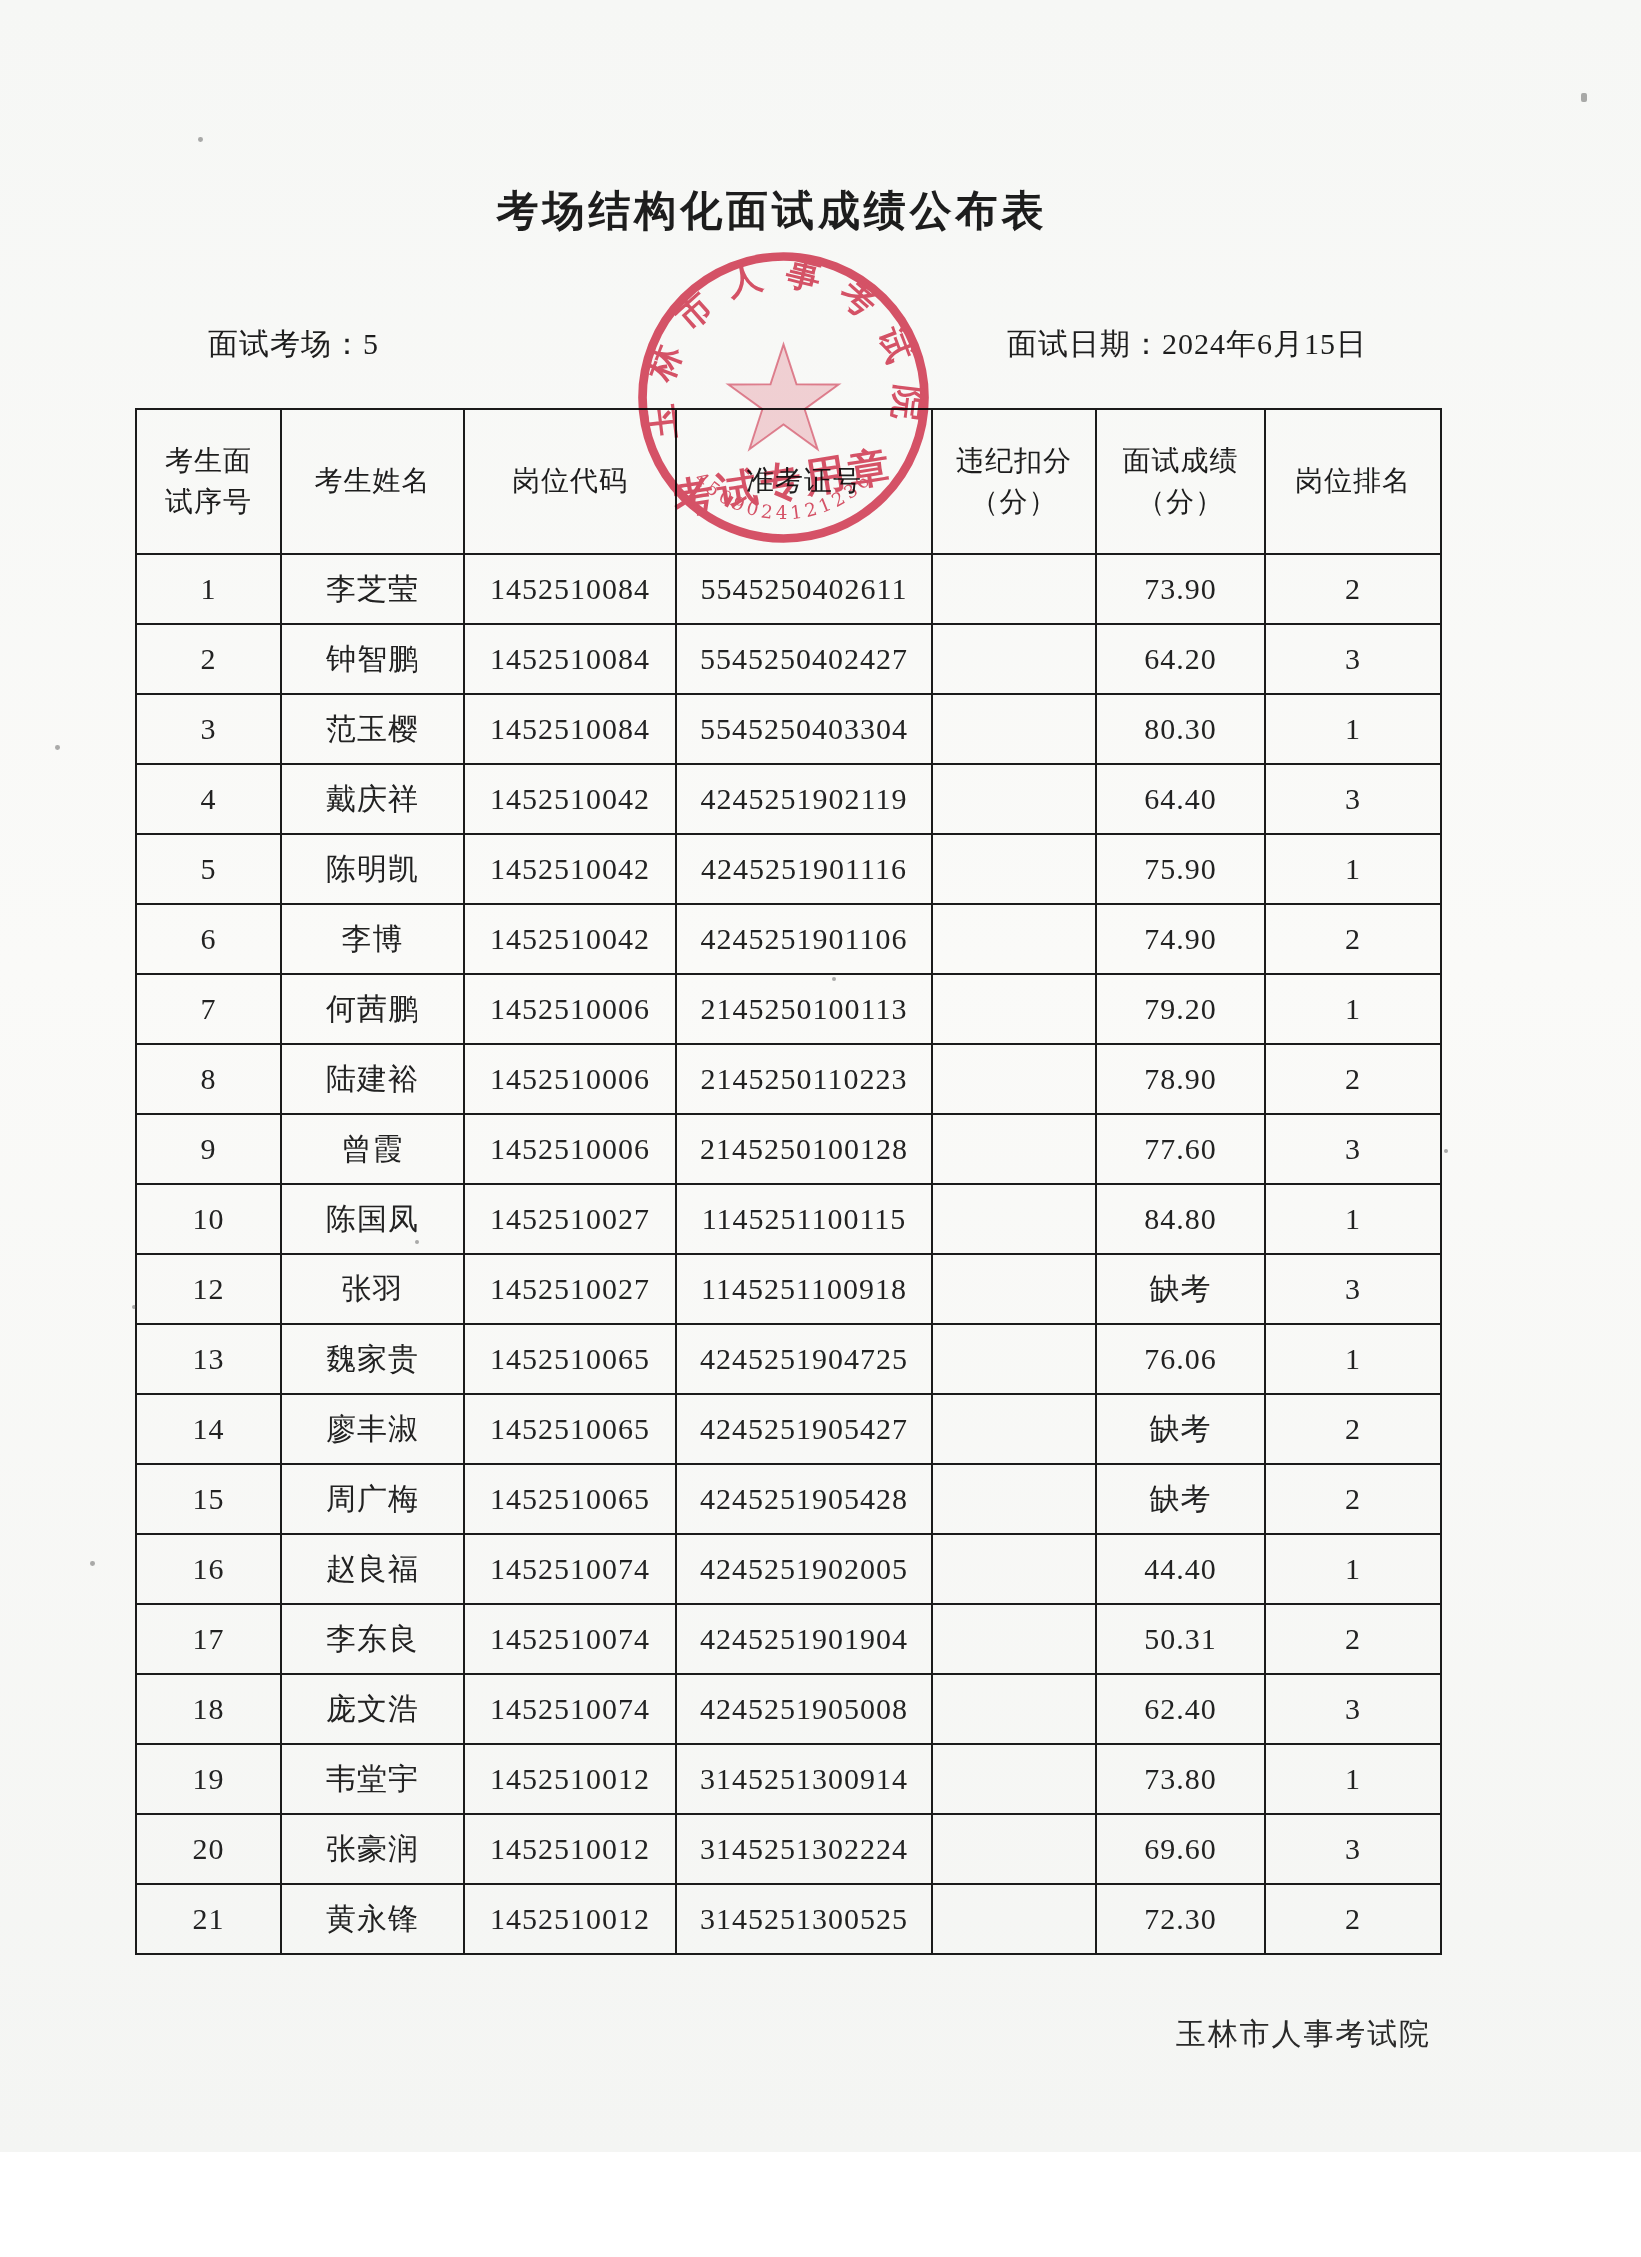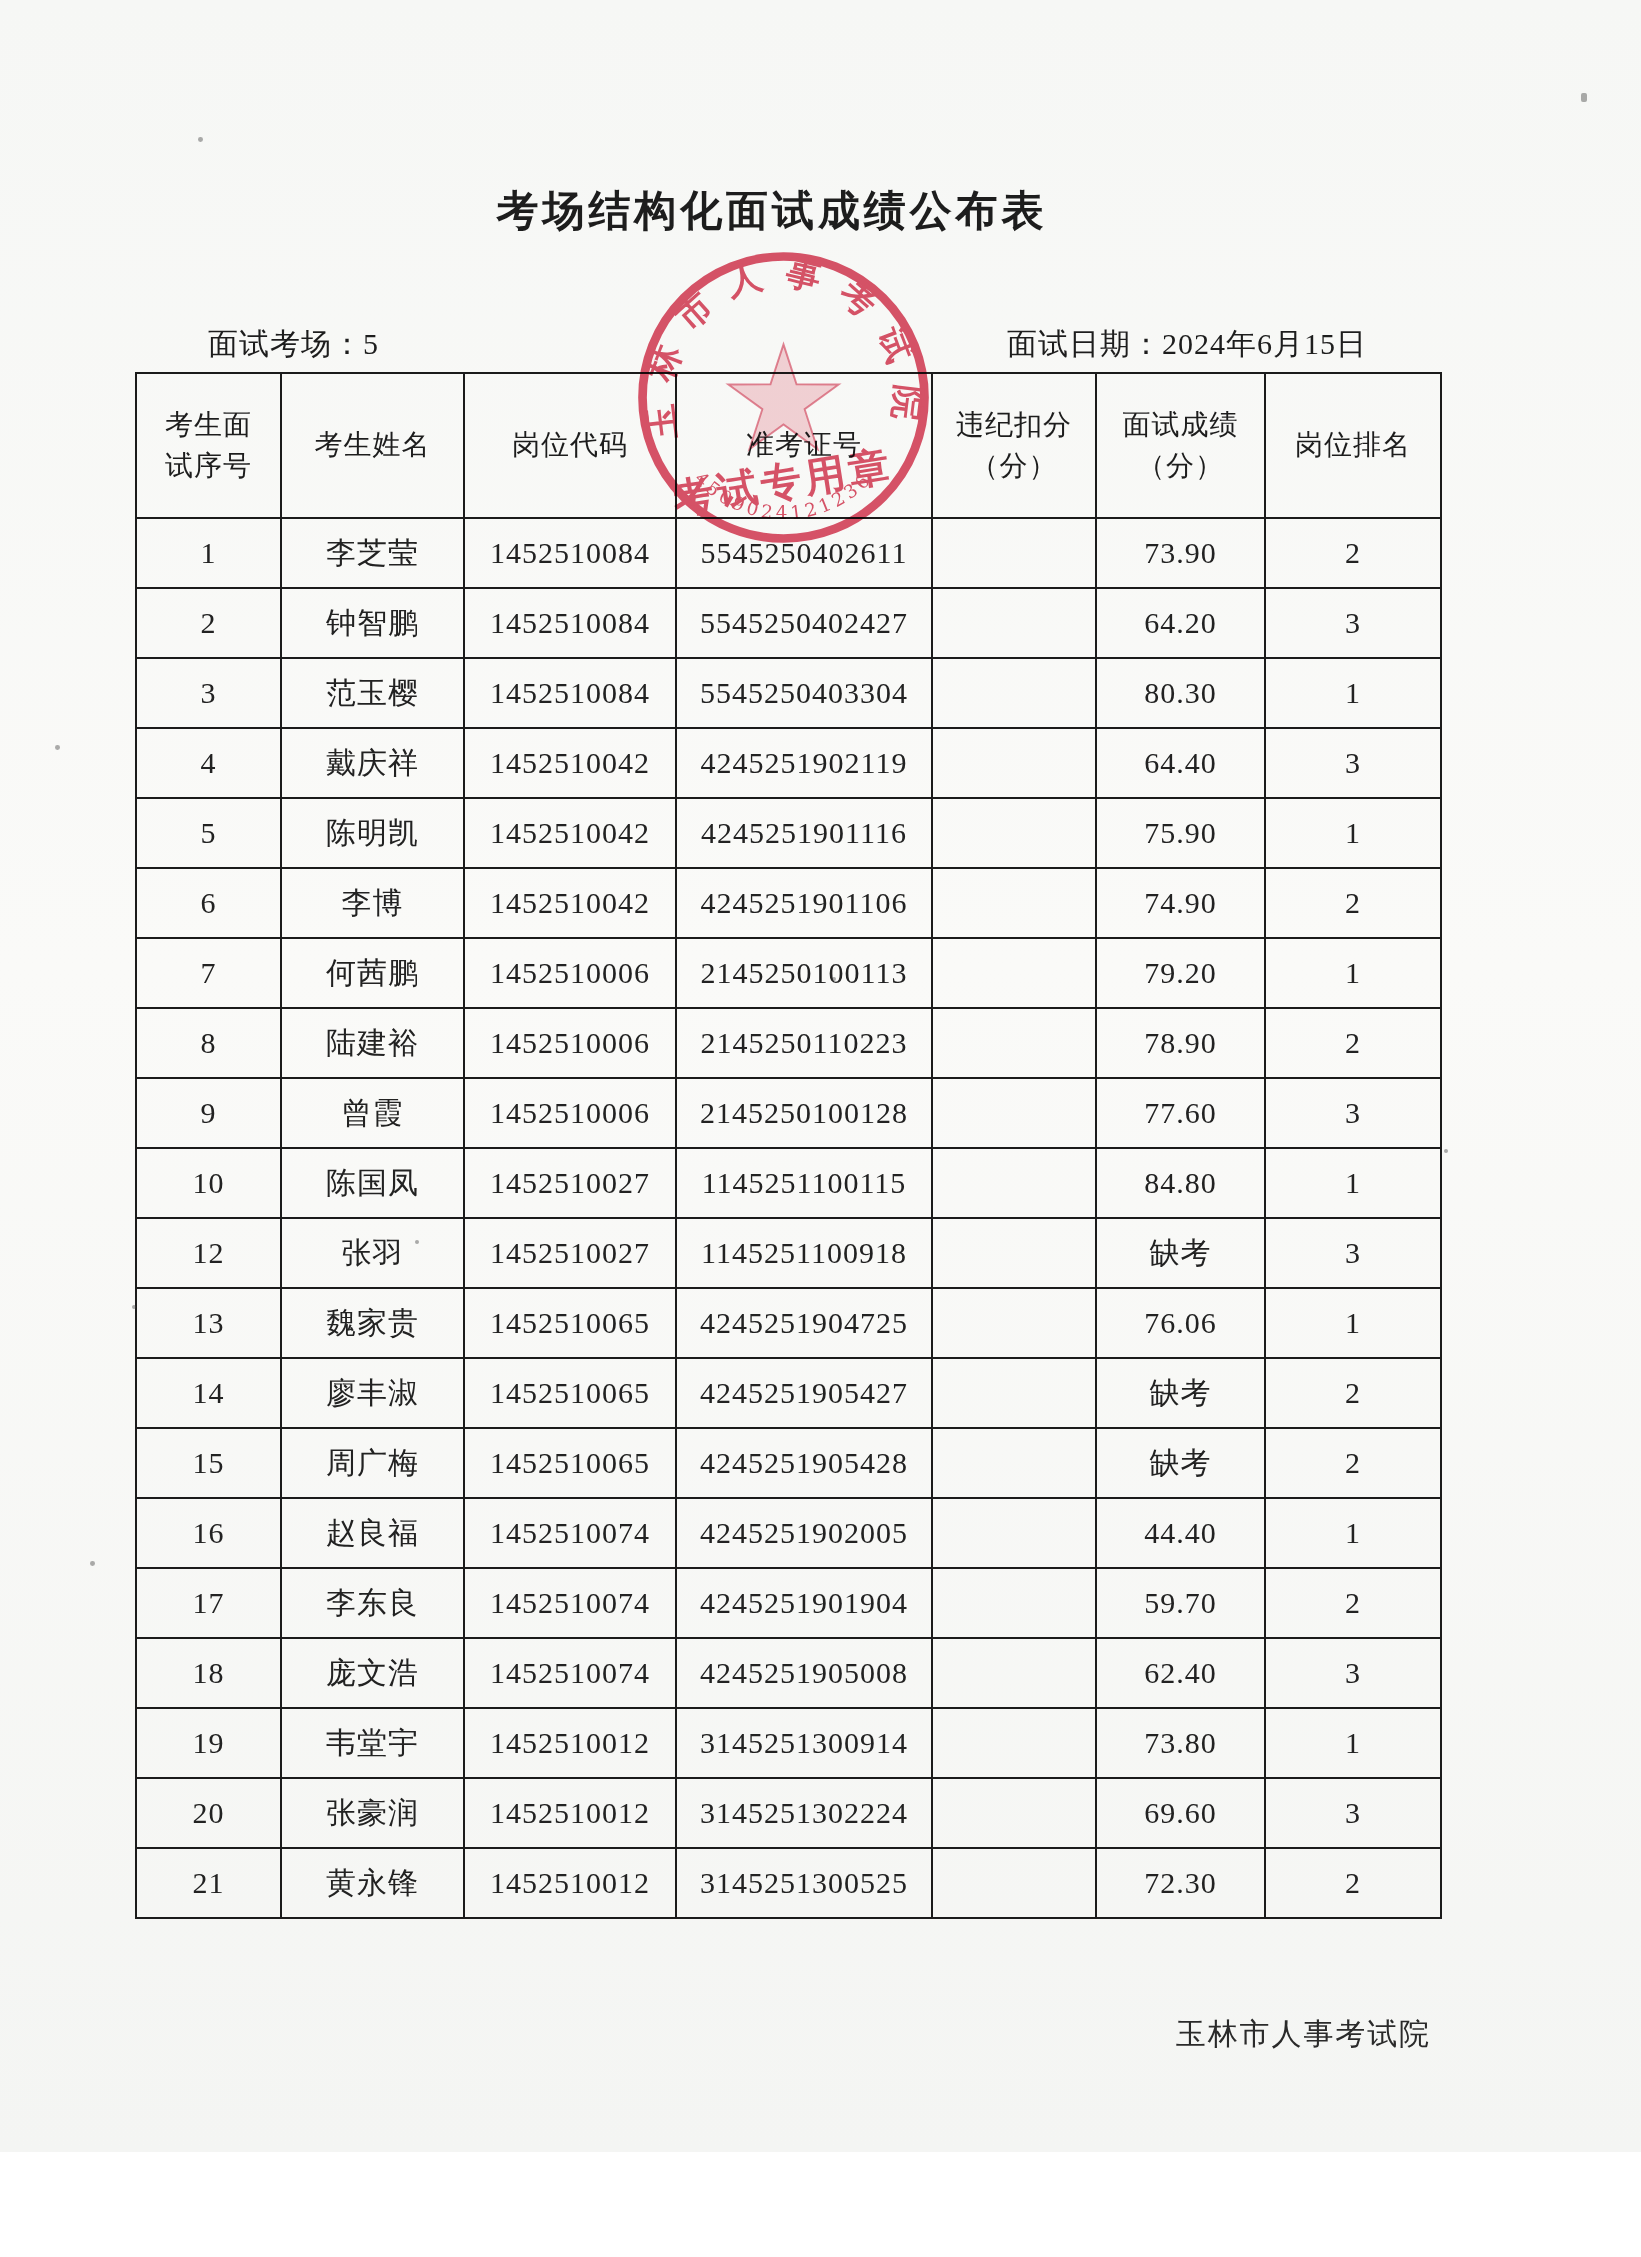"考生面" table.score-table { top: 372px -> 408px }
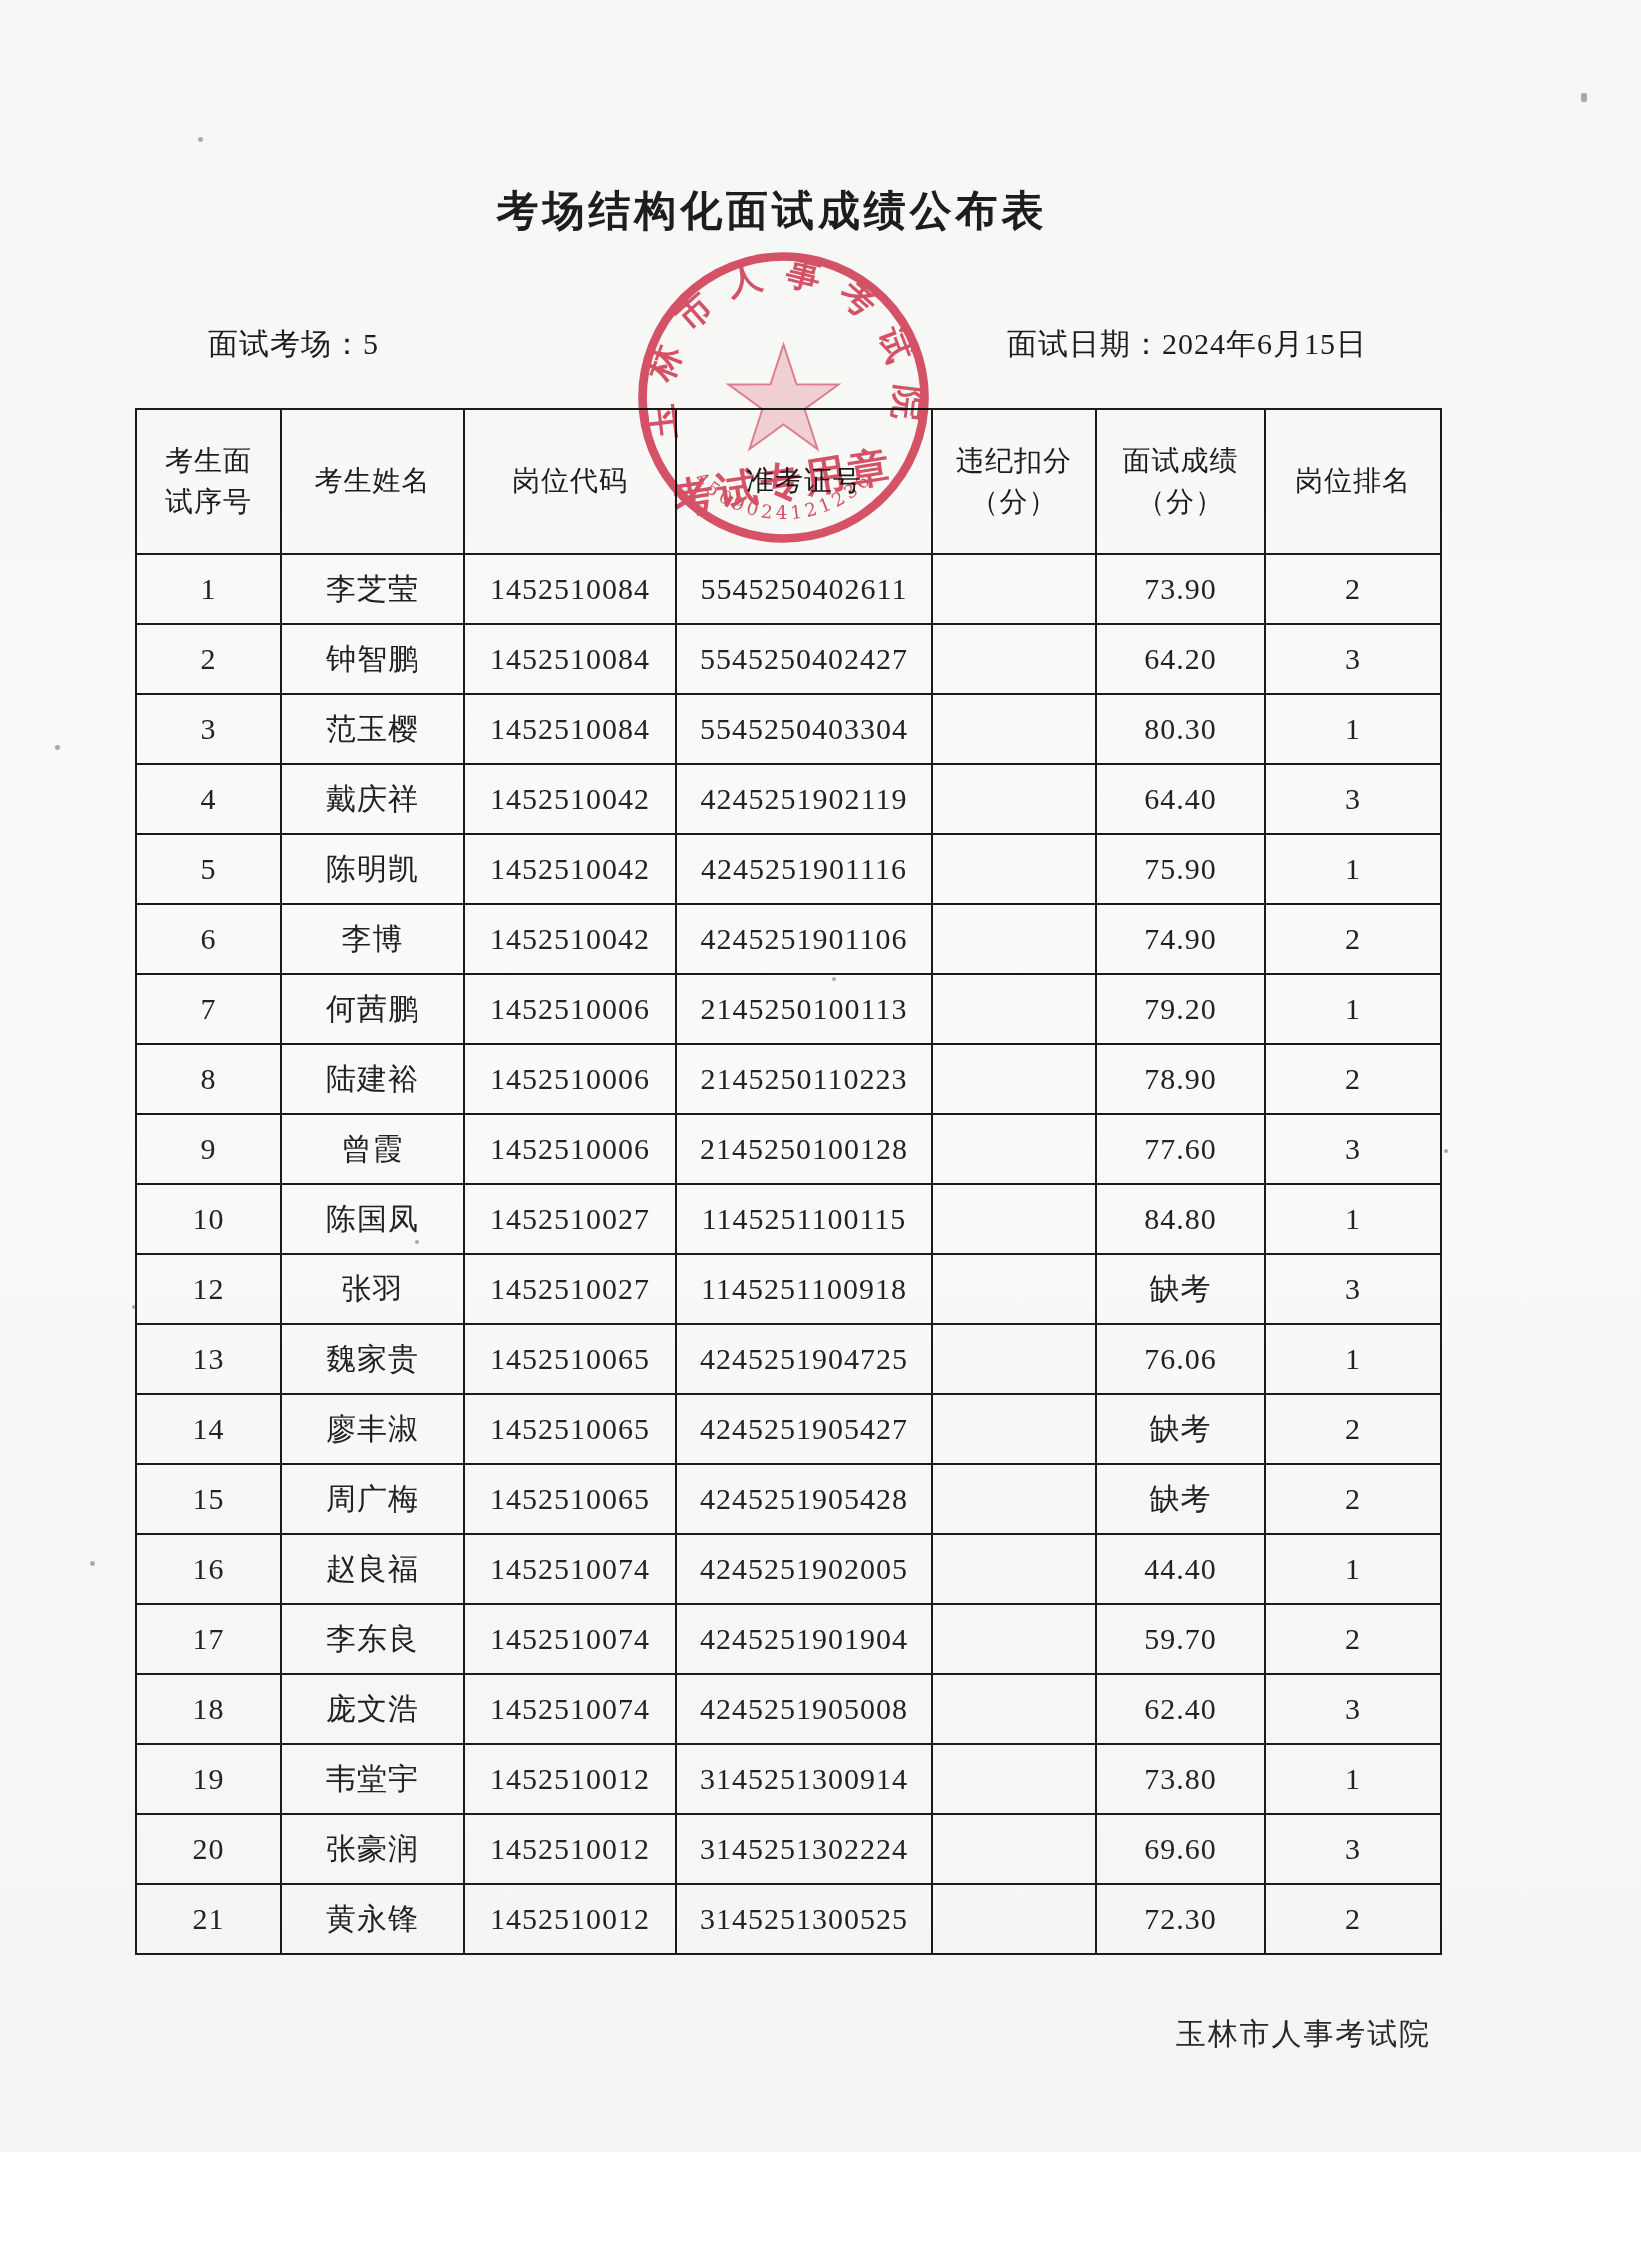"59.70" td { text: 59.70 -> 50.31 }
